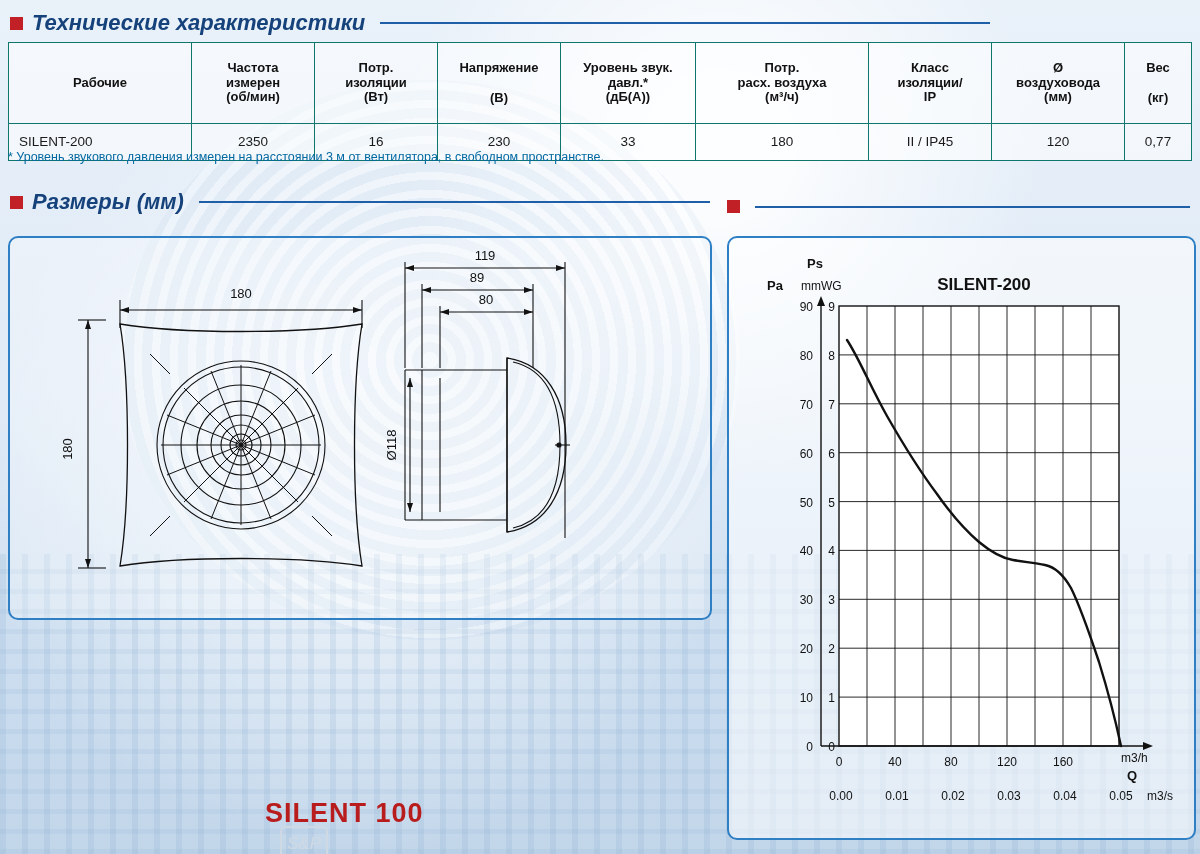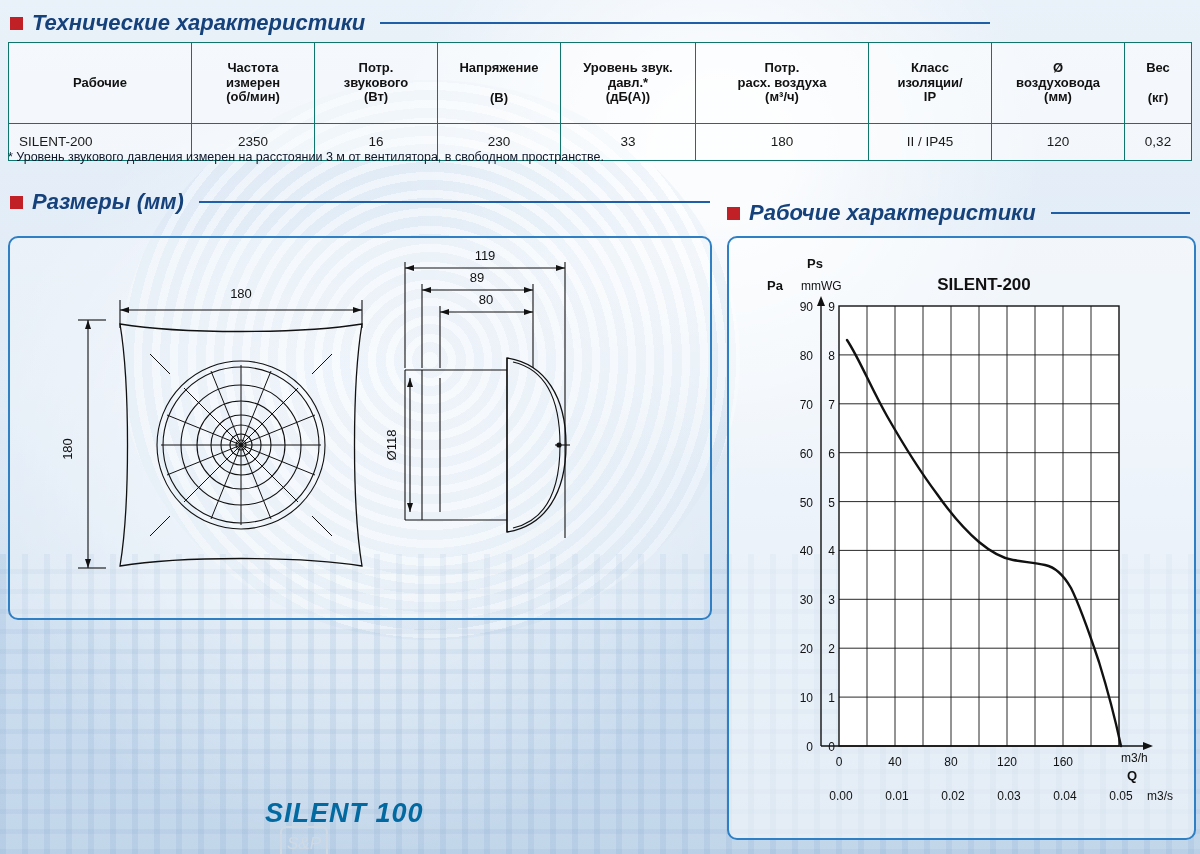"звукового" div { text: звукового -> изоляции }
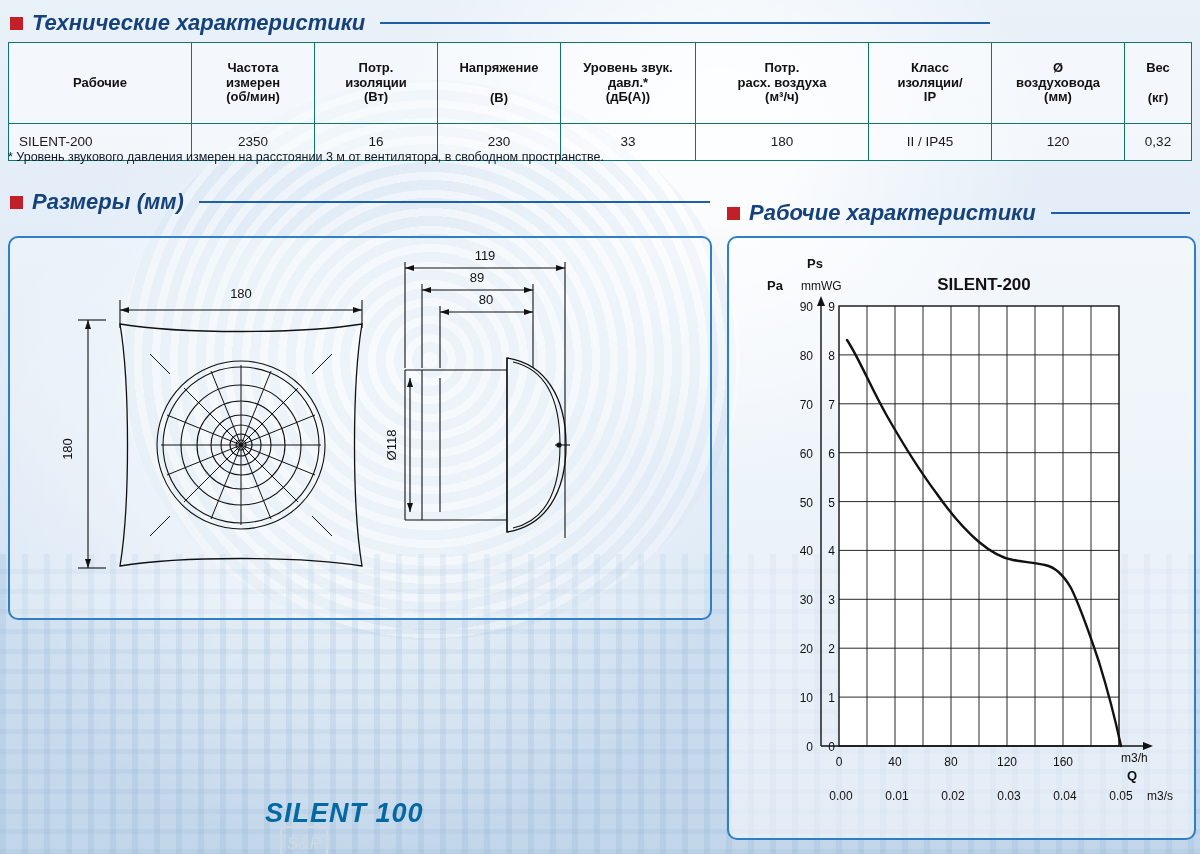"0,32" td { text: 0,32 -> 0,77 }
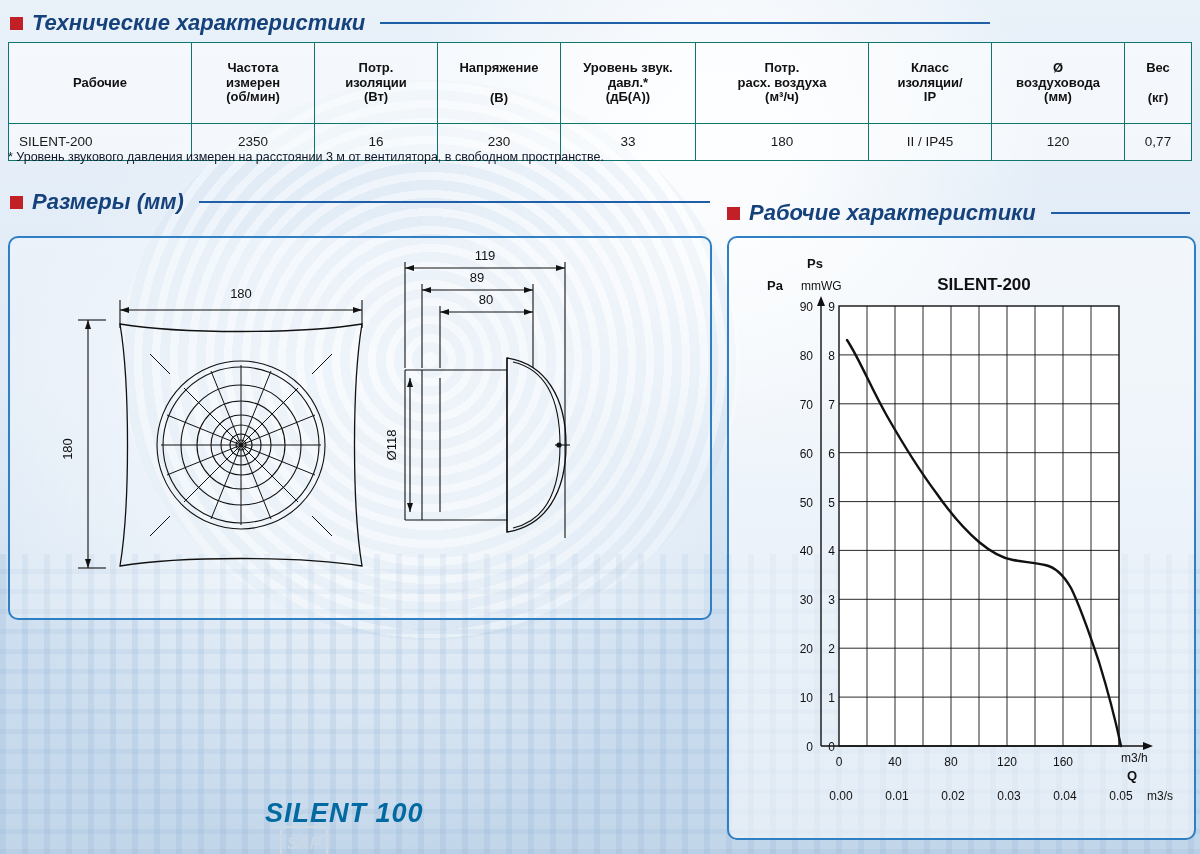"* Уровень звукового давления измерен" .note { color: #0f172a -> #0369a1 }
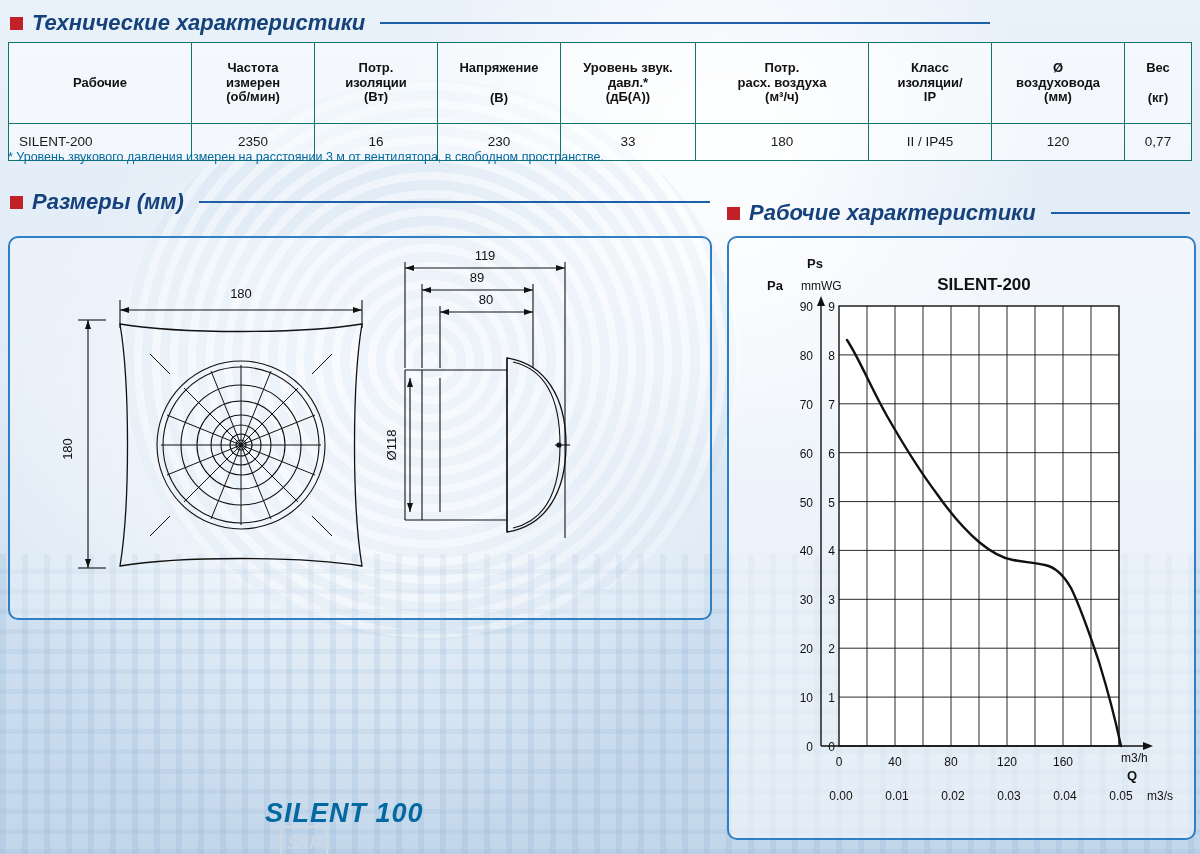"Рабочие характеристики" div.sec-title { html: <div>Рабочие характеристики</div> -> none }
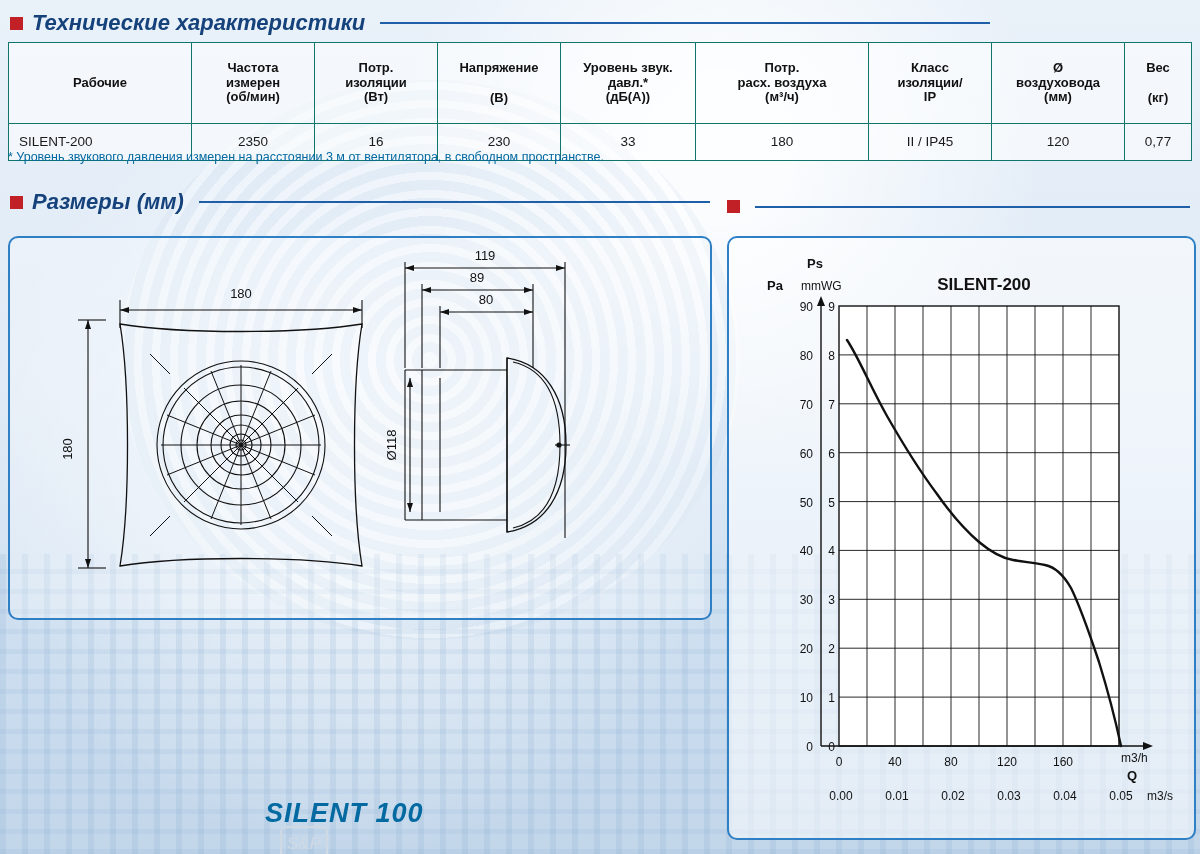"SILENT 100" .wm { color: #0369a1 -> #b91c1c; font-style: italic -> none }
